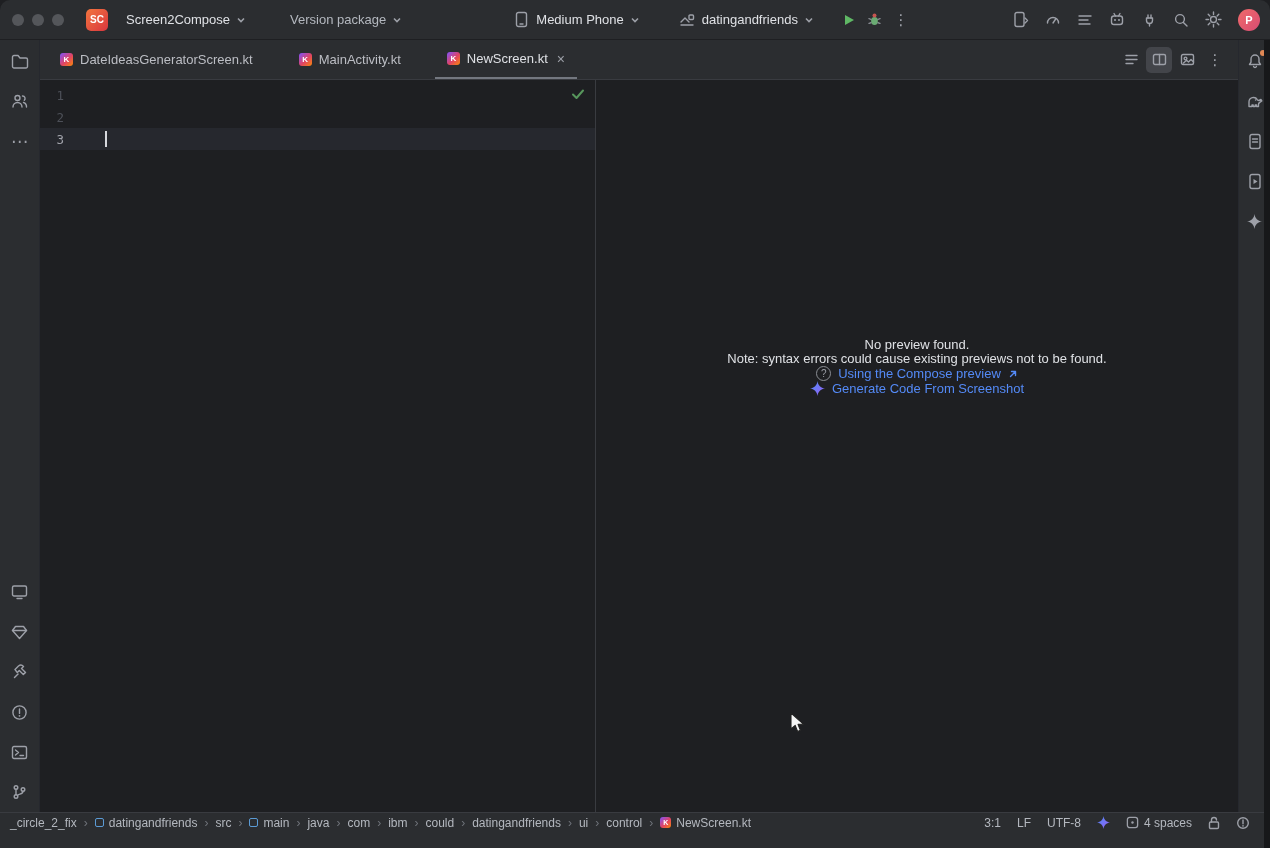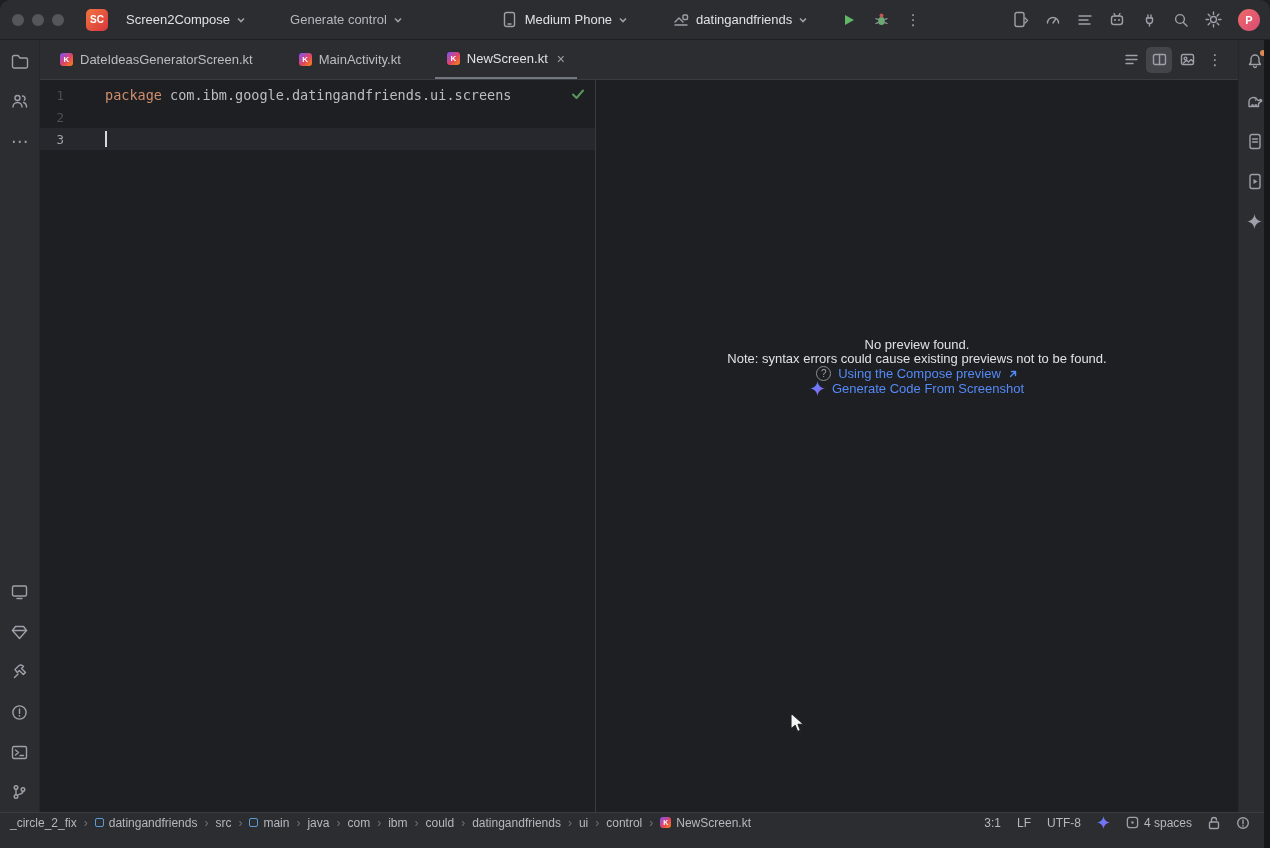"Generate control" span { text: Generate control -> Version package }
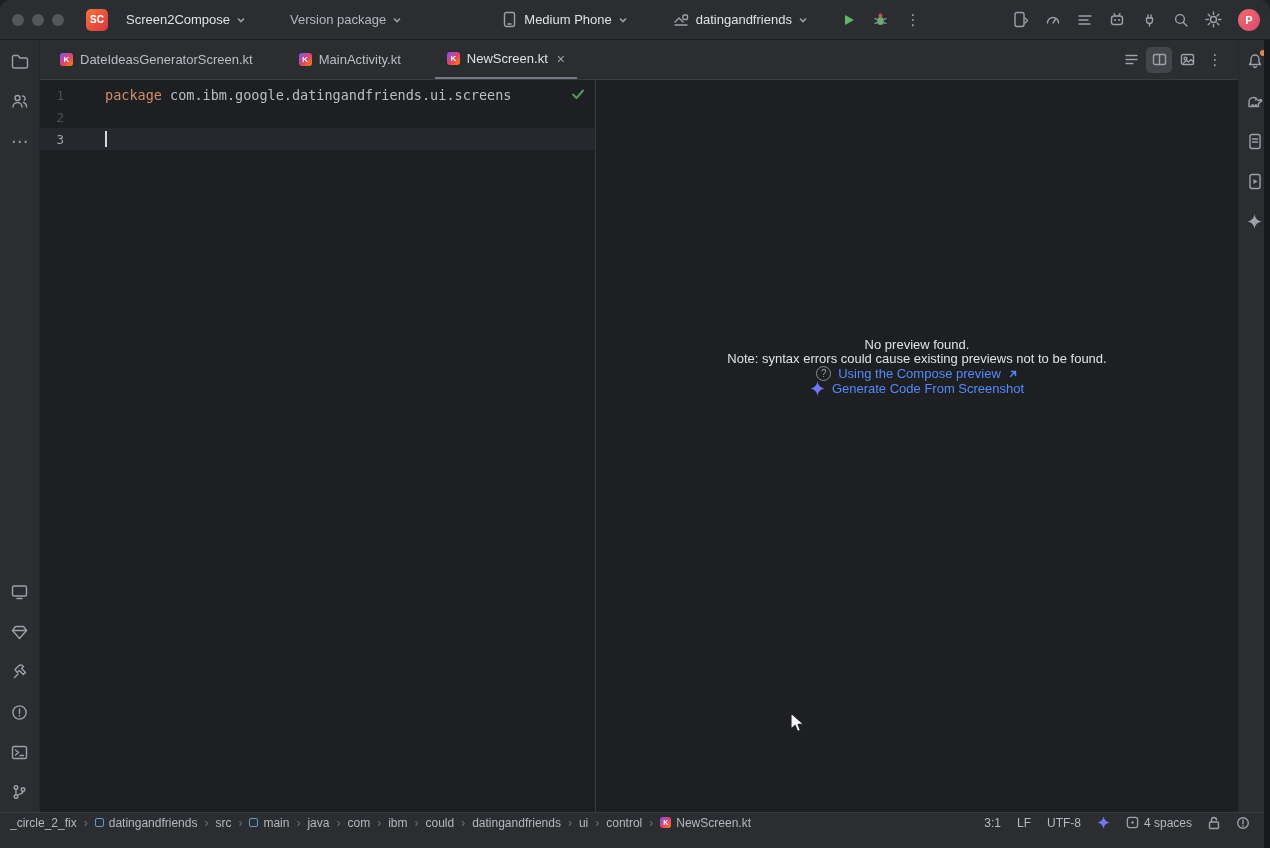"Medium Phone" .tb-center { gap: 6px -> none }
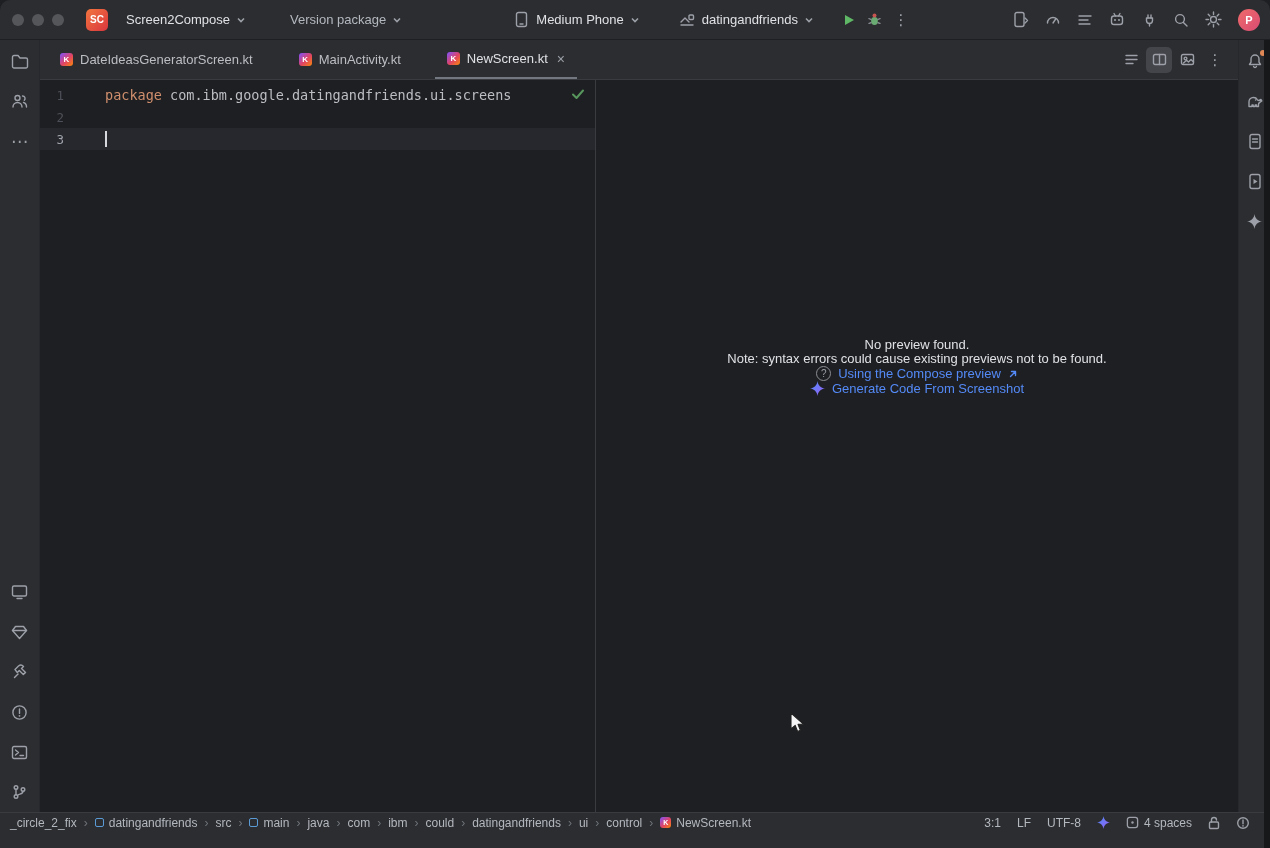"package" span.codearea { html: <span><span>package</span><span> com.ibm.google.datingandfriends.ui.screens</span></span> -> none }
